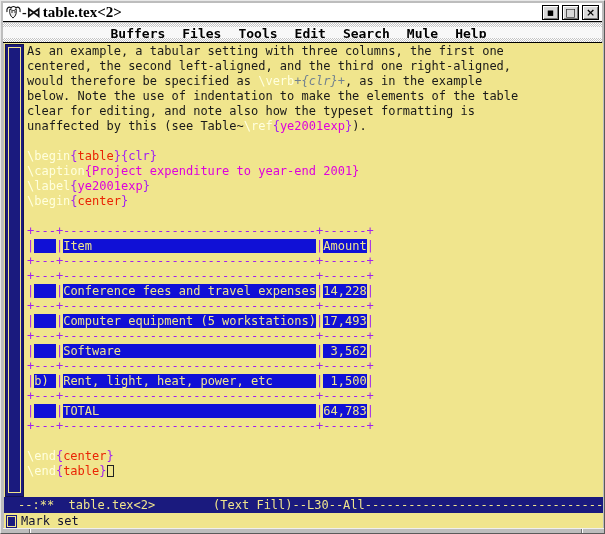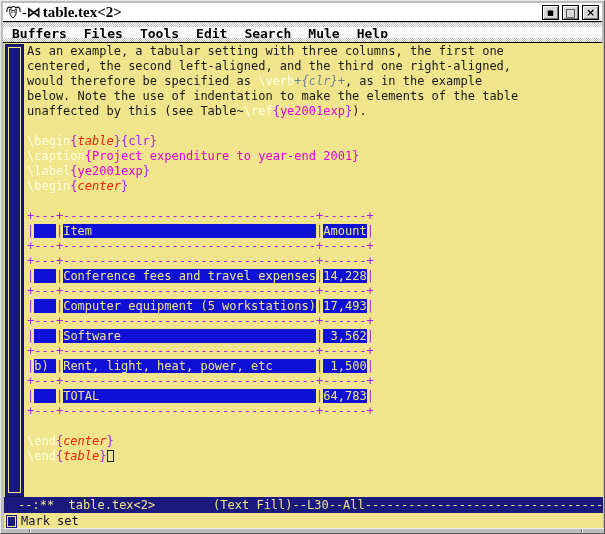"Buffers" .menubar { justify-content: none -> center }
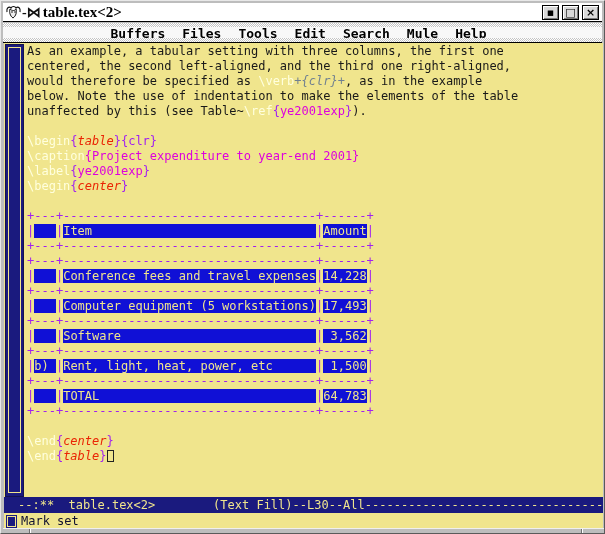"clear for editing, and note" div.ln { html: none -> <div><span>clear for editing, and note also how the typeset formatting is</span></div> }
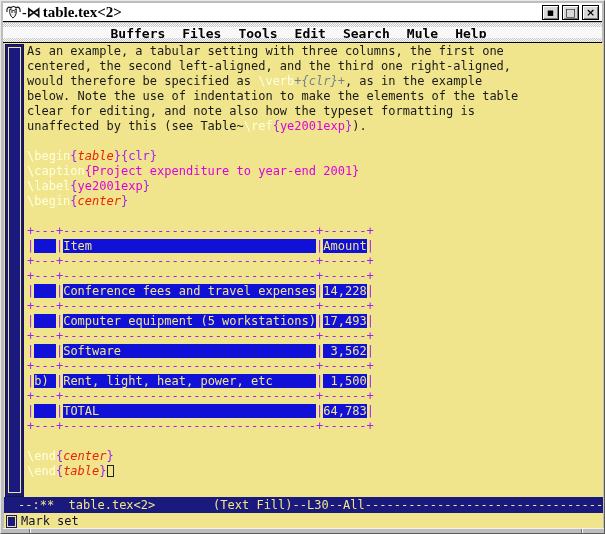"table" .sg.e { font-style: italic -> none }
